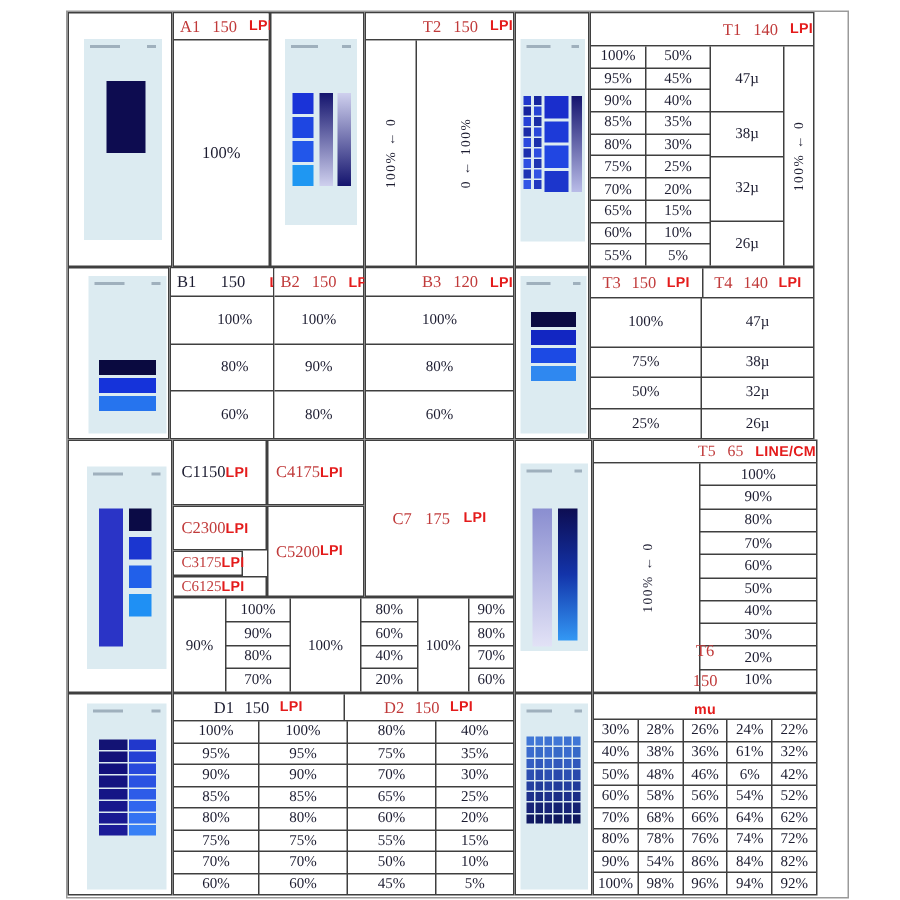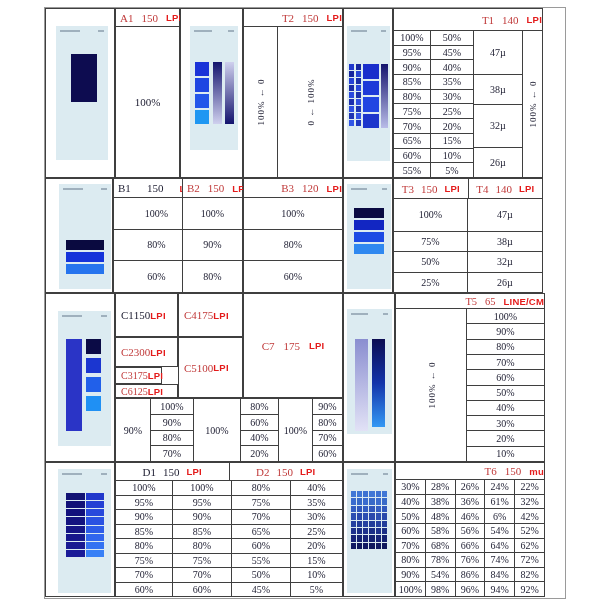"100" span.red { text: 100 -> 200 }
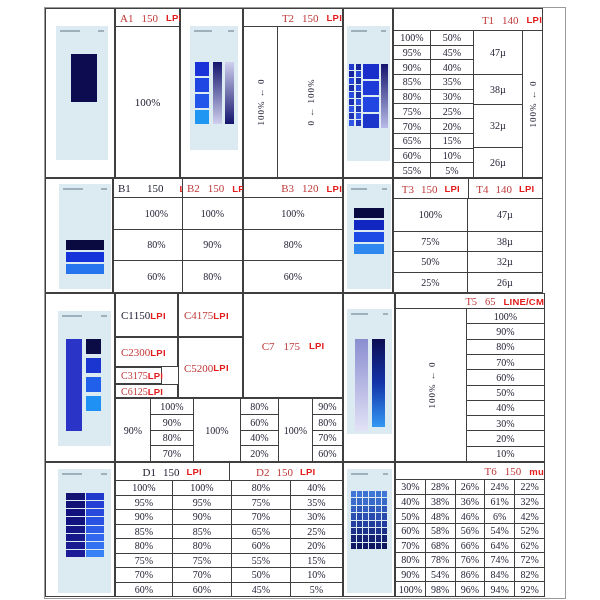"T6" div.hdr { flex-direction: none -> column }
